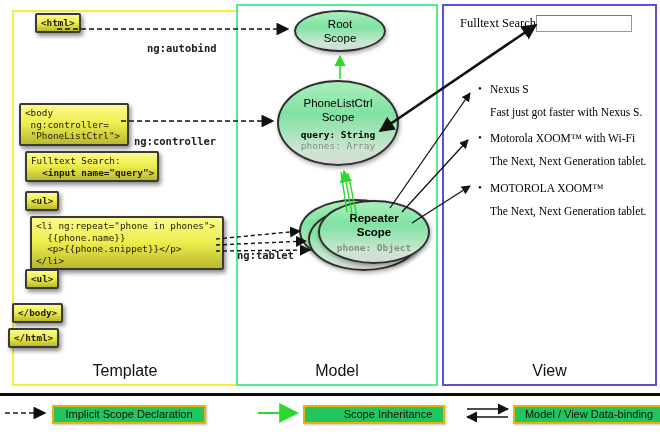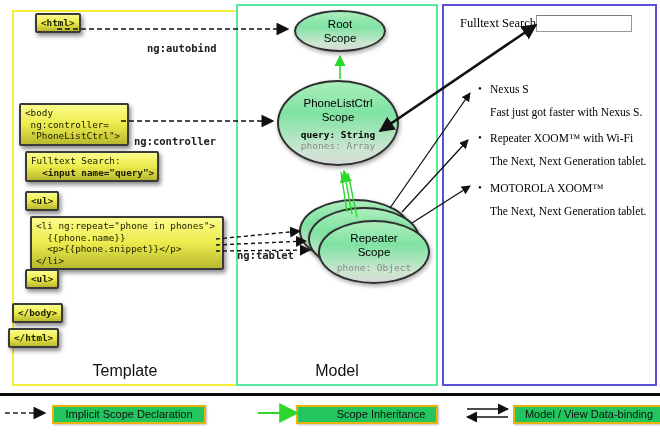"Repeater XOOM™ with Wi-Fi" div.vi-name { text: Repeater -> Motorola }
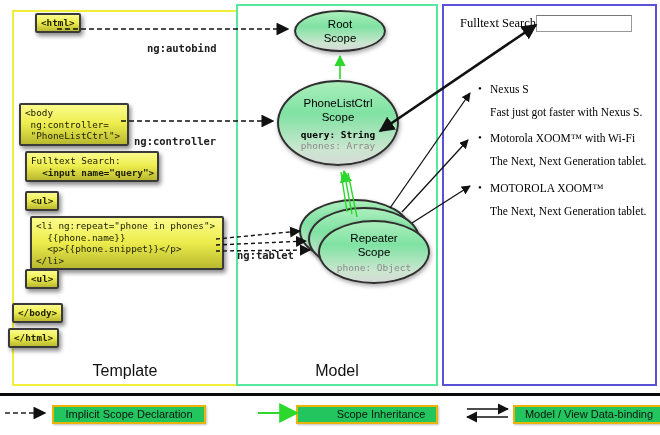"Repeater" div.ellipse { font-weight: none -> bold; top: 220px -> 200px }
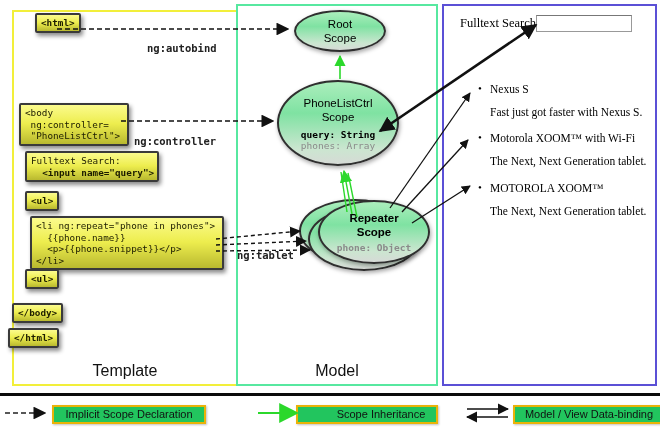"View" div.panel-title { html: none -> <div>View</div> }
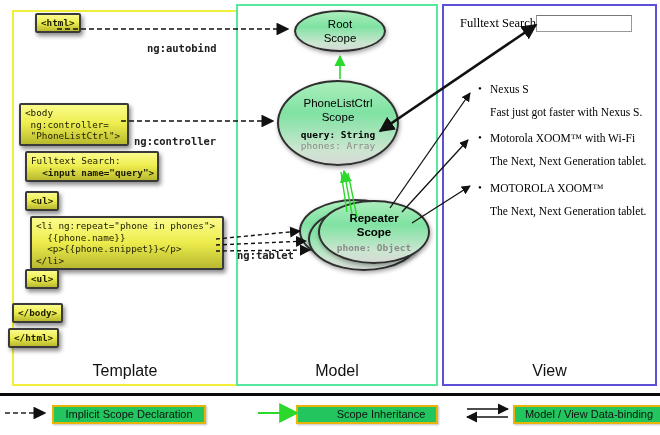"Scope Inheritance" div.legend-box { left: 296px -> 303px }
